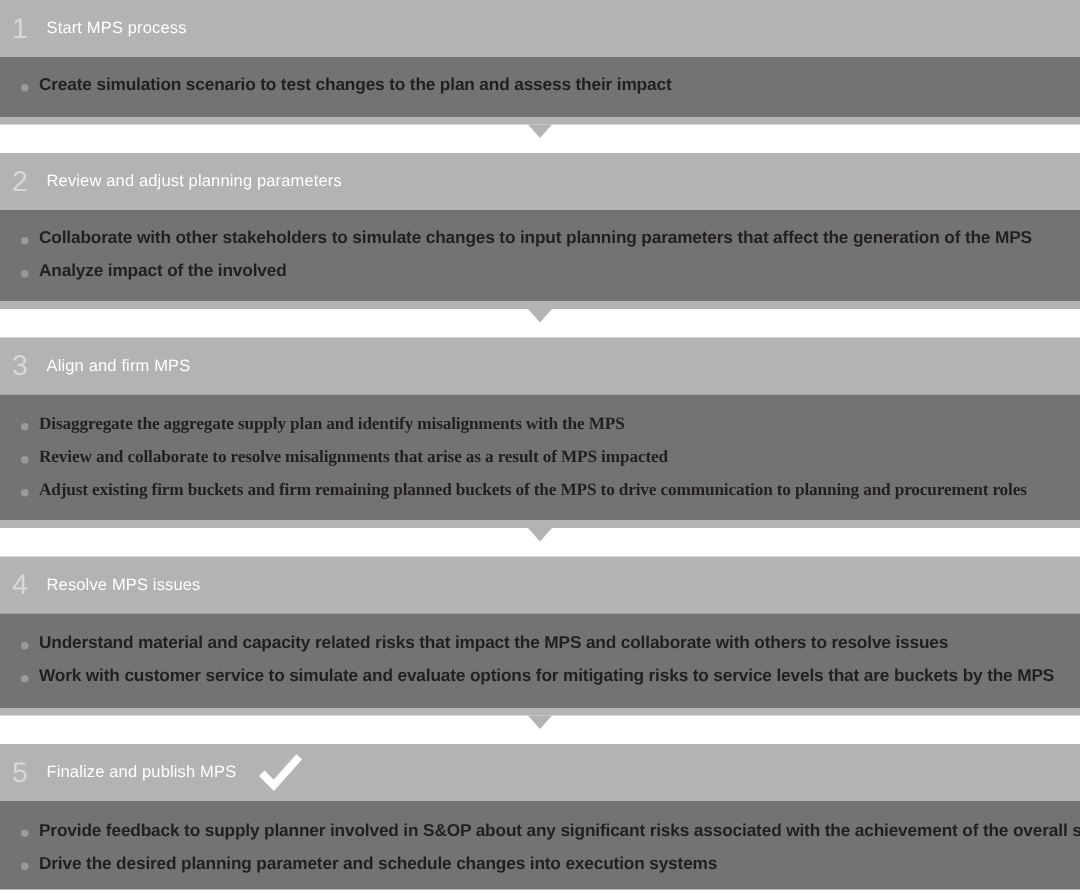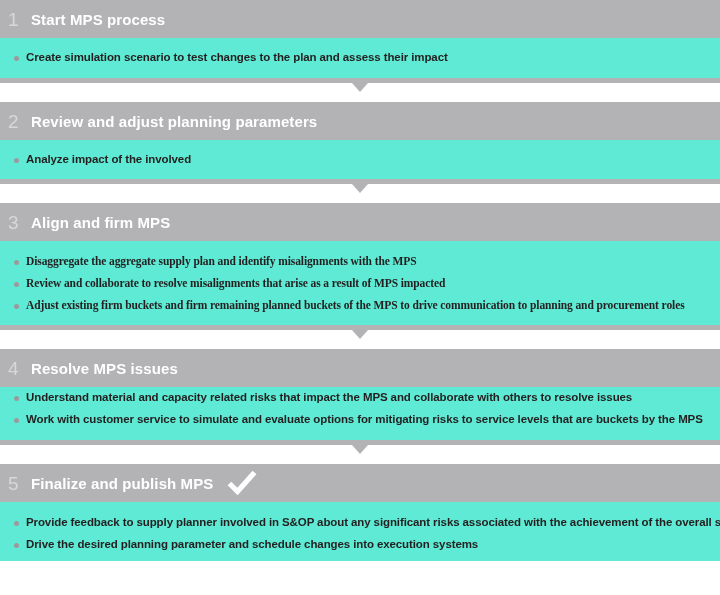"Start MPS process" .stage-title { font-size: 15px -> 11px; font-weight: bold -> normal }
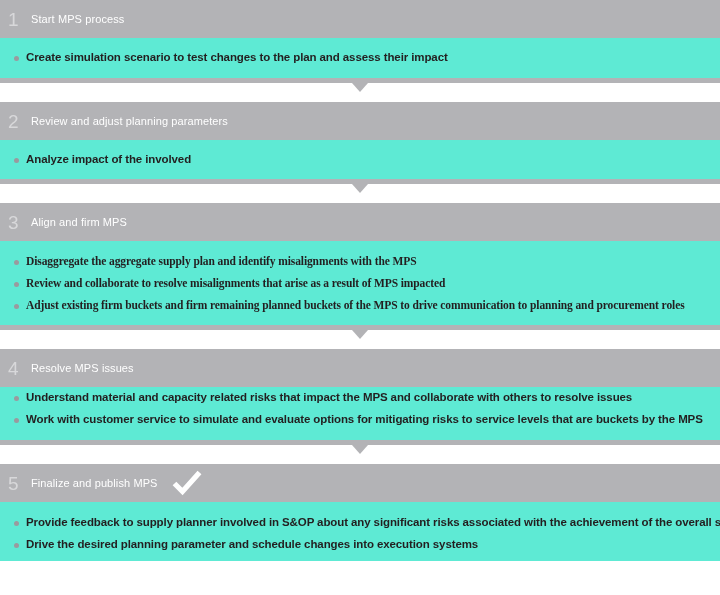"Create simulation scenario to test" .stage-body { background: #5eead4 -> #737373 }
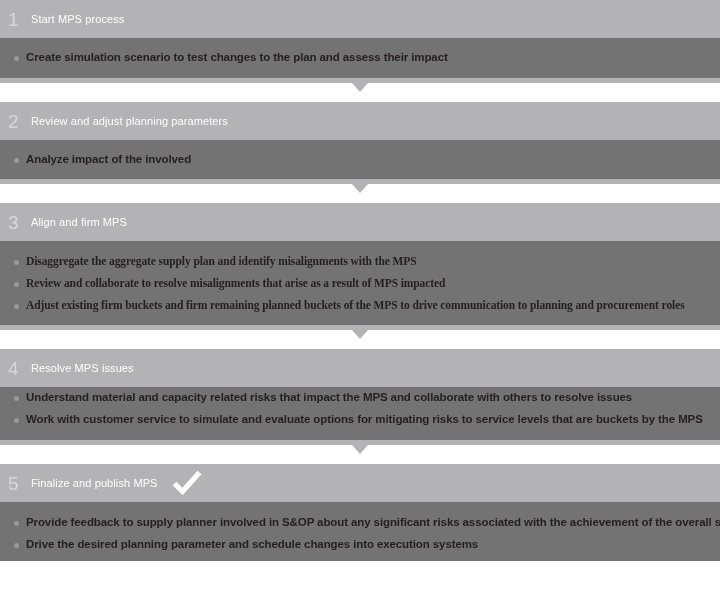"Collaborate with other stakeholders to" div.bullet-row { html: none -> <div> <span></span> <span>Collaborate with other stakeholders to simulate changes to input planning parameters that affect the generation of the MPS</span> </div> }
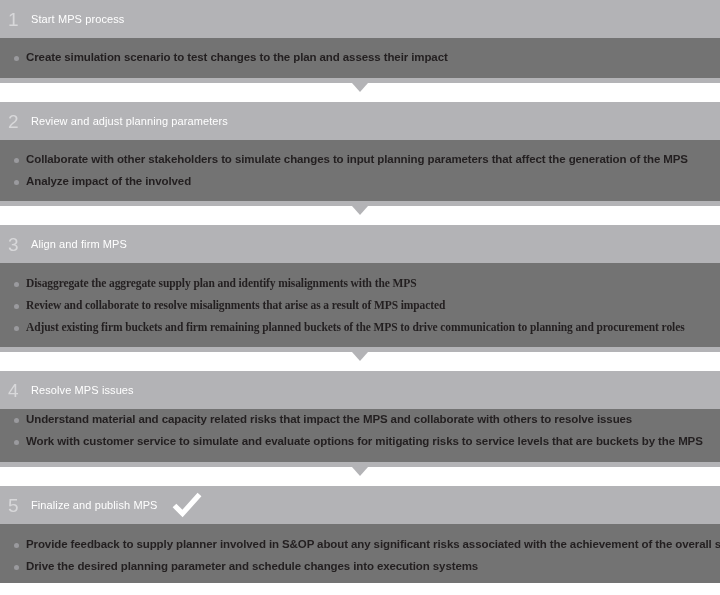"Understand material and capacity related" div.stage-body { padding-top: 4px -> 14px }
